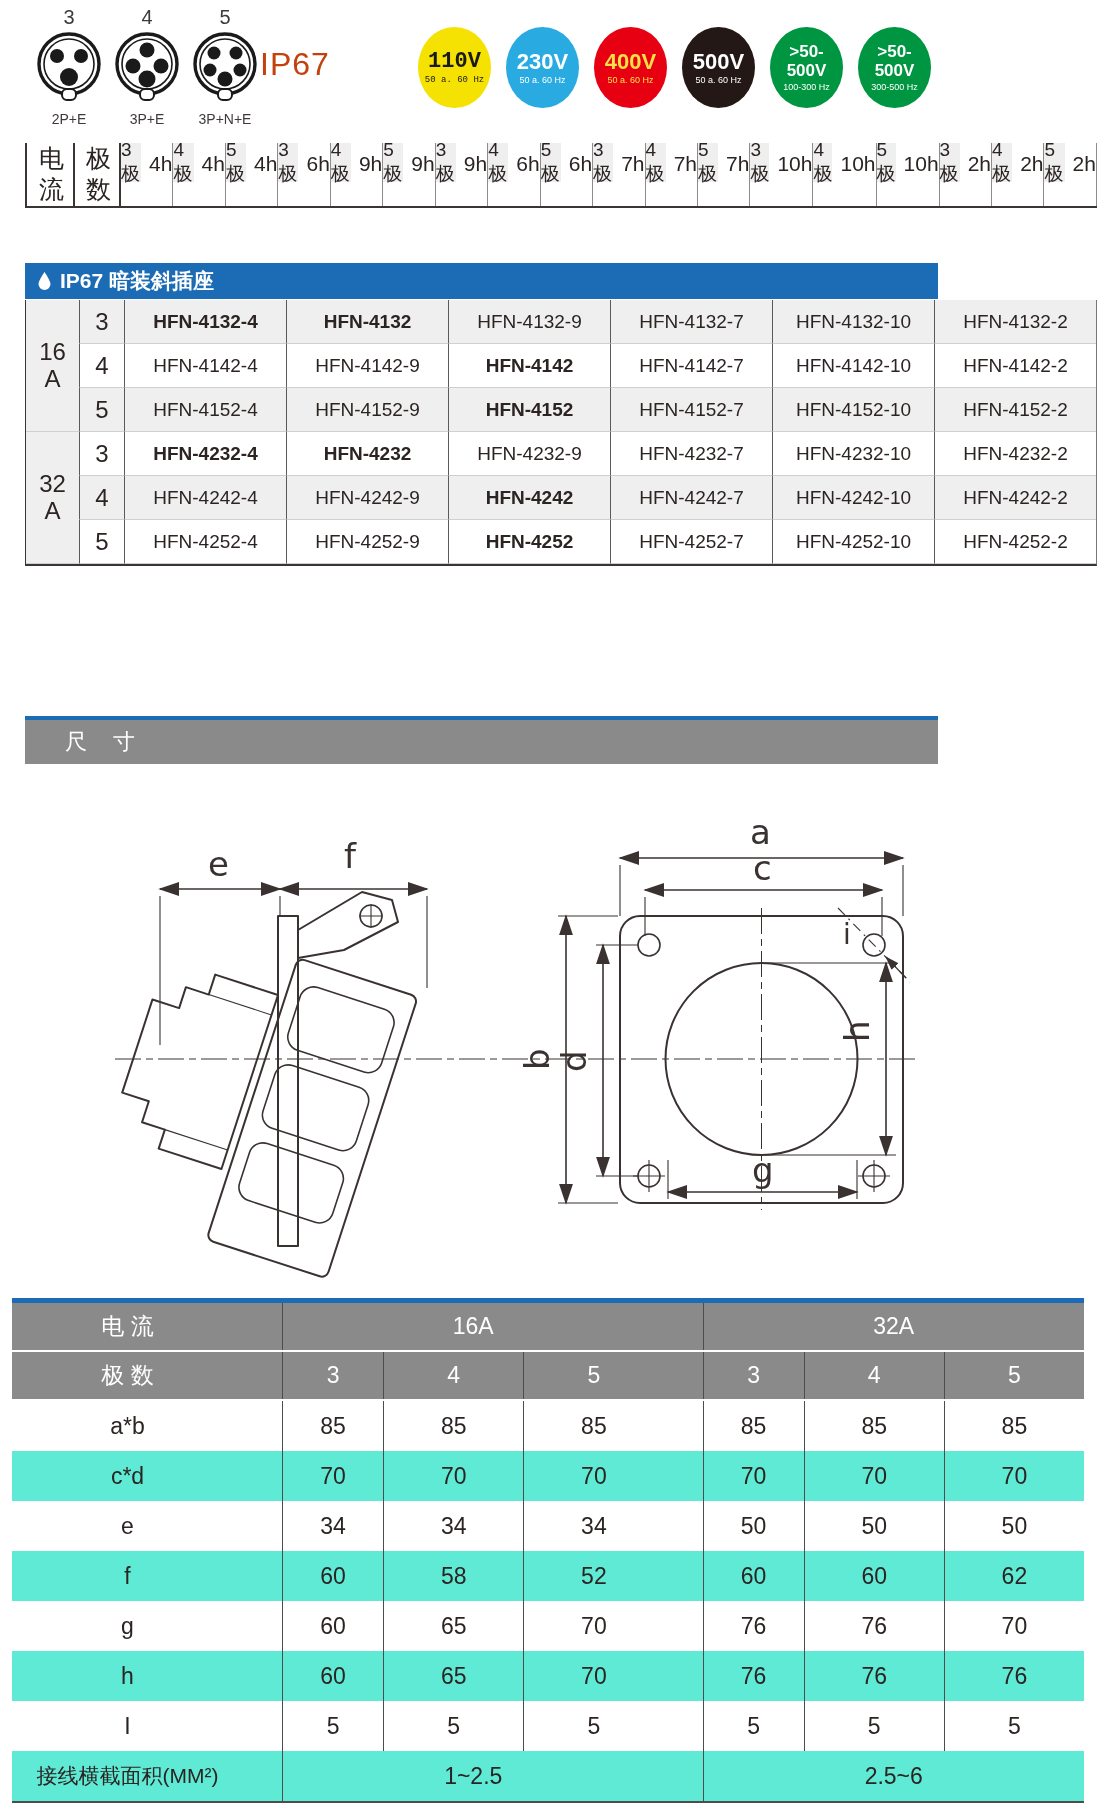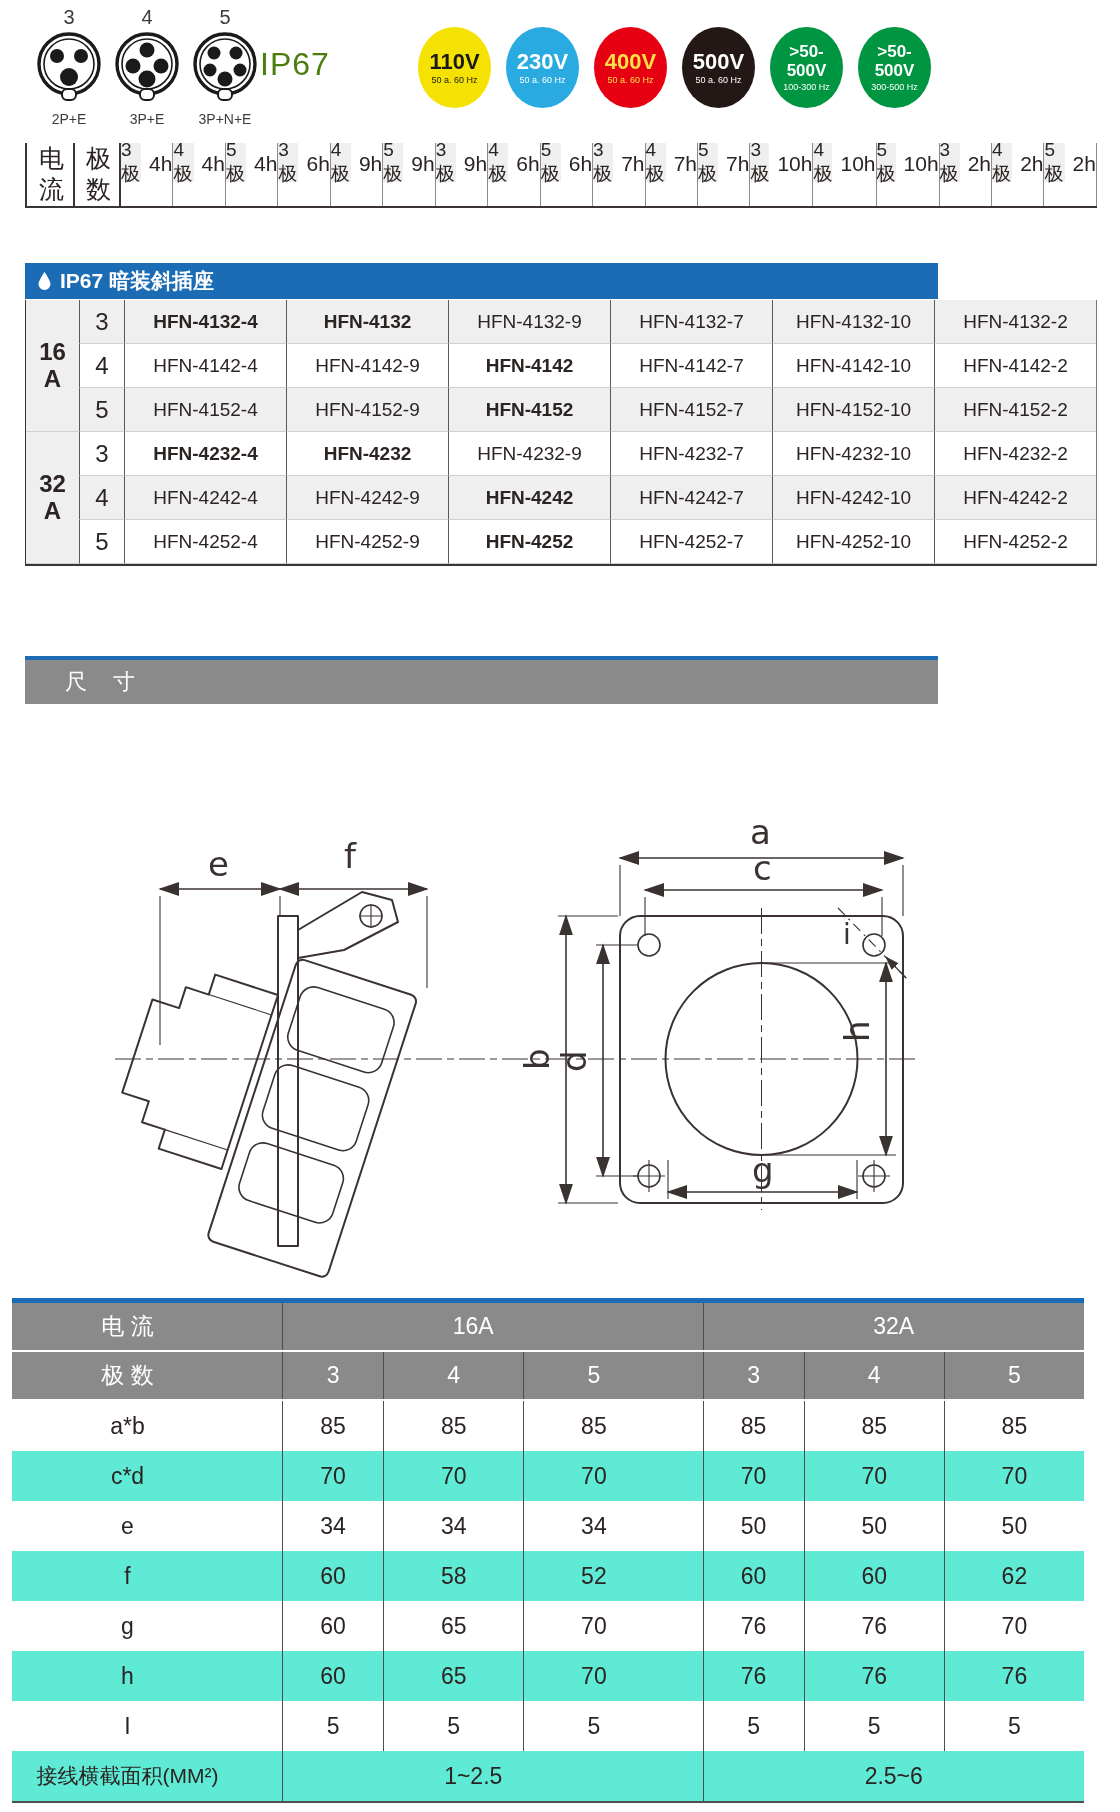"IP67" .ip67 { color: #4d7c0f -> #c2410c }
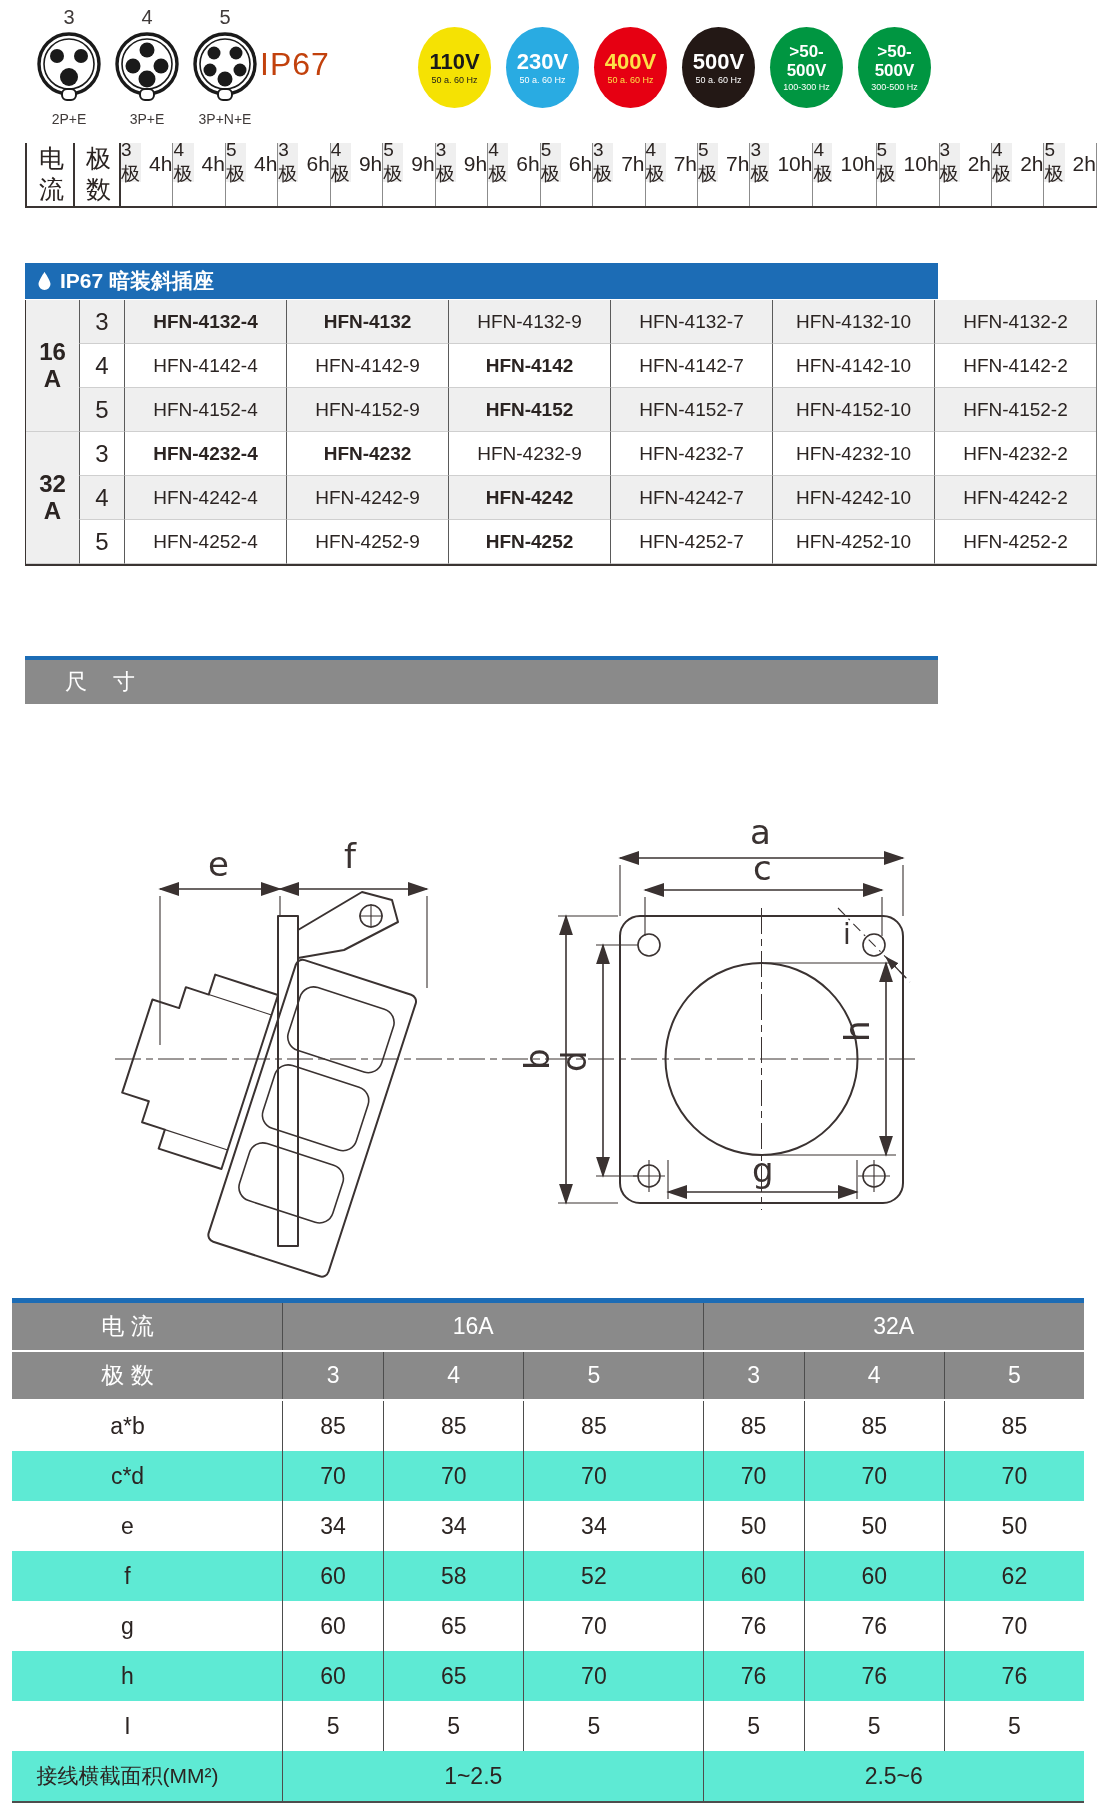"110V" div.badge { font-family: none -> Liberation Mono, monospace }
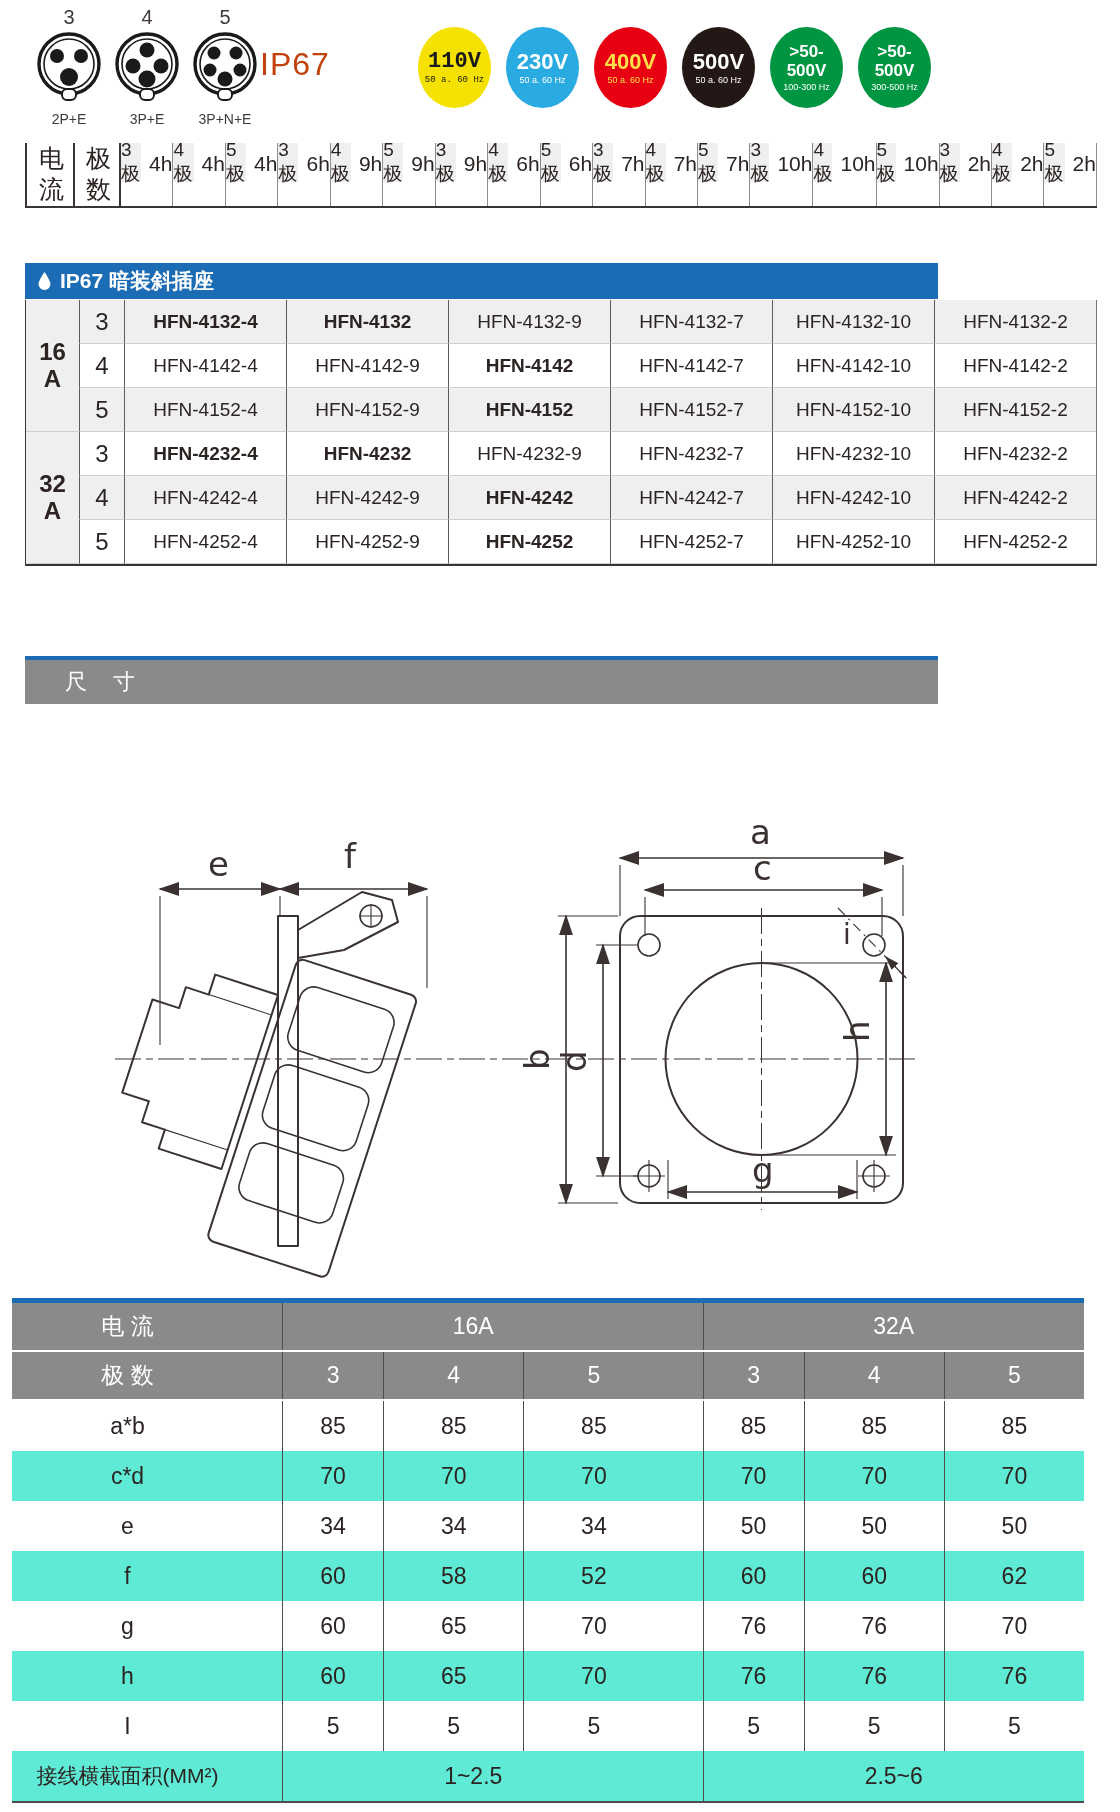"16" .prod .cur { font-weight: bold -> none }
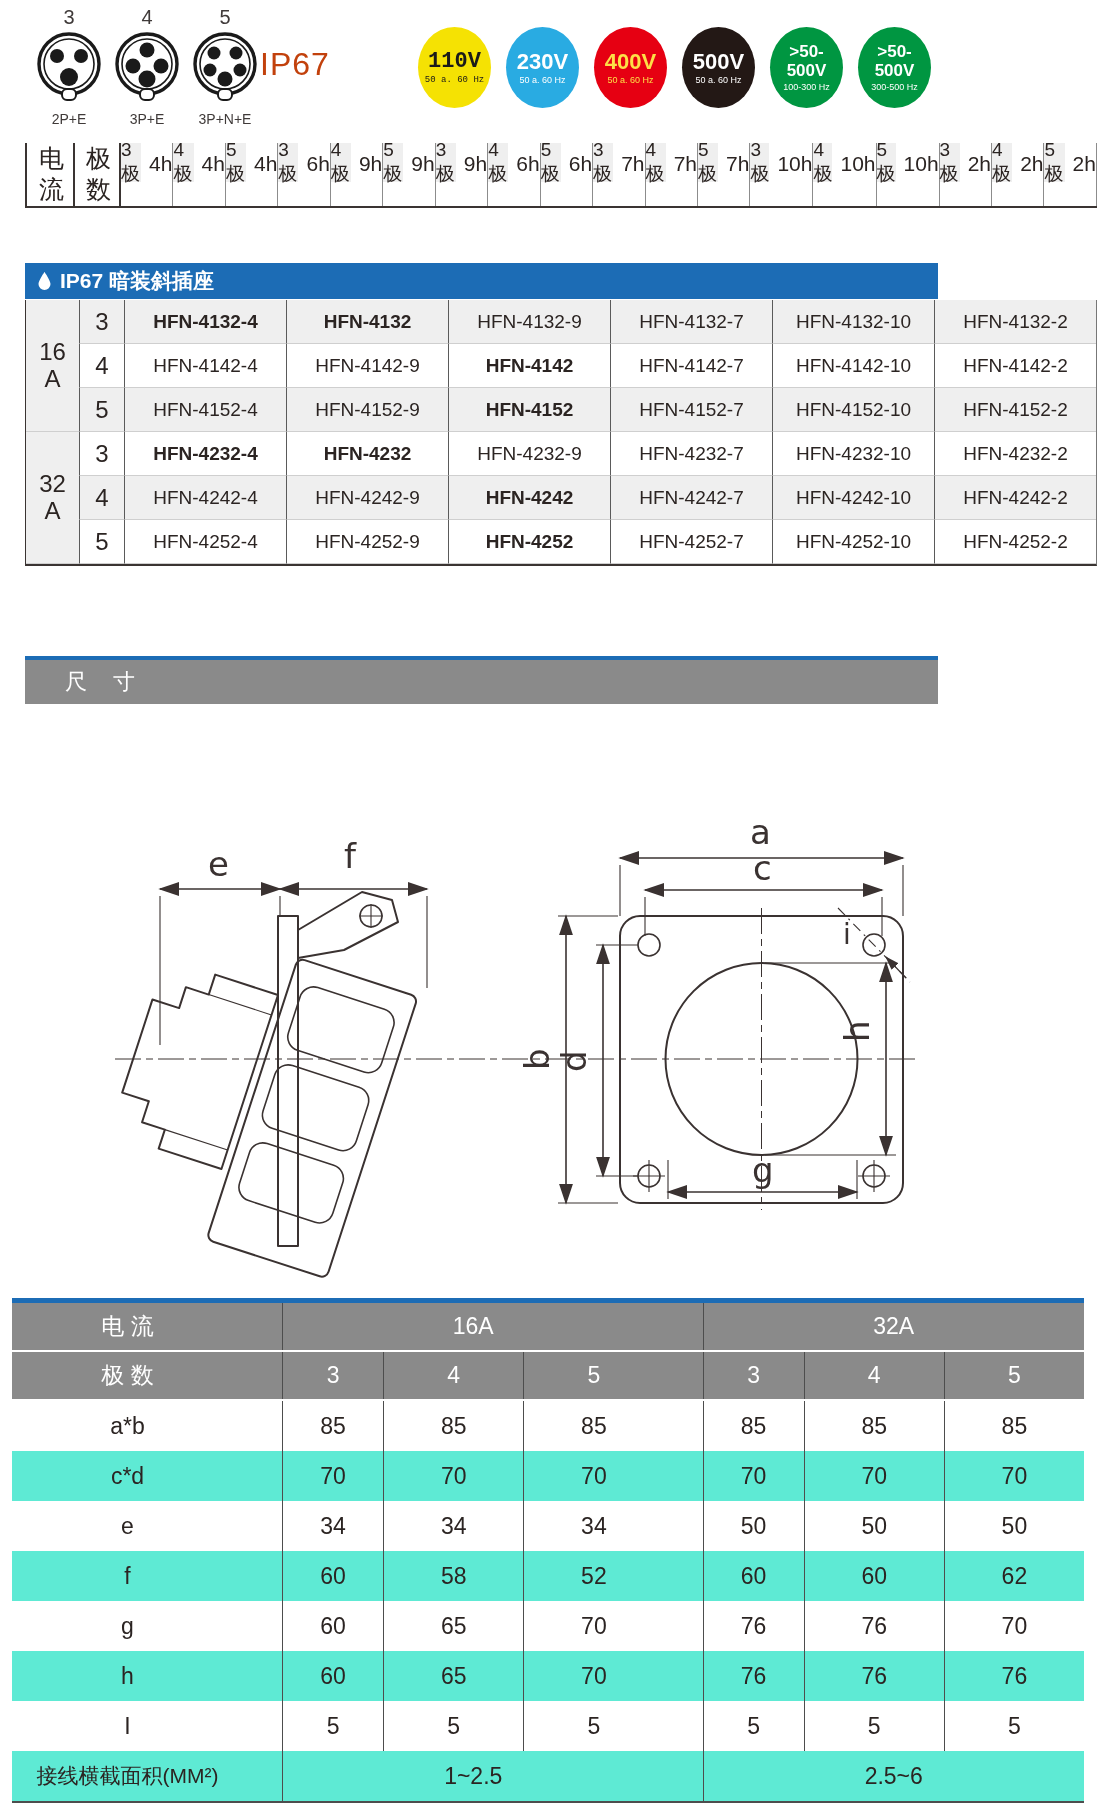"尺 寸" .dims-bar { top: 656px -> 716px }
